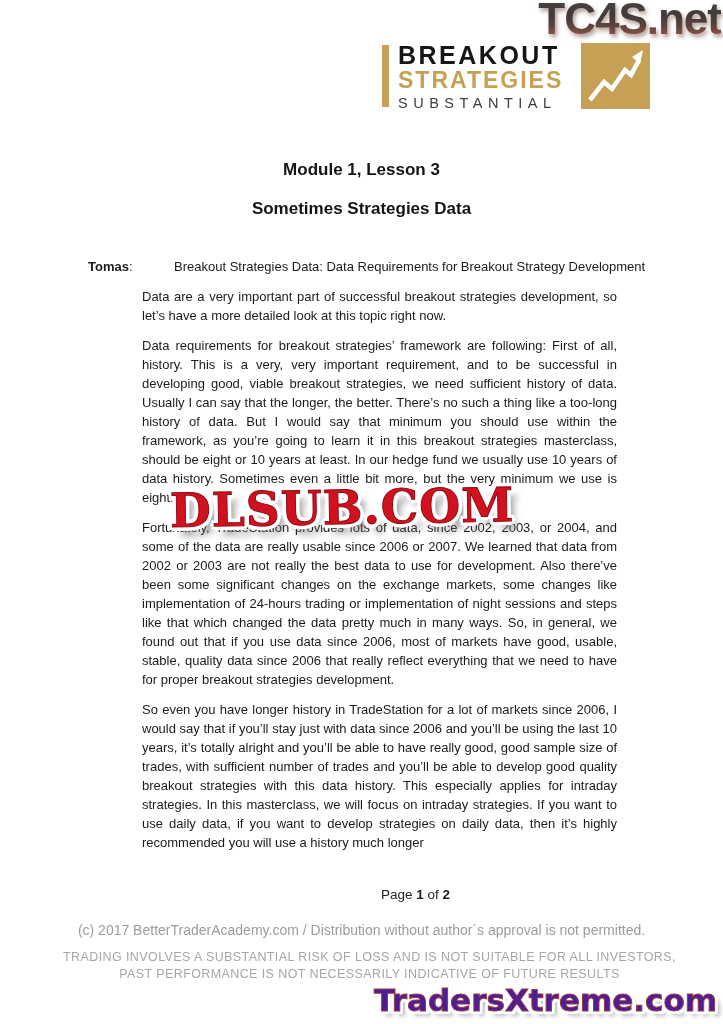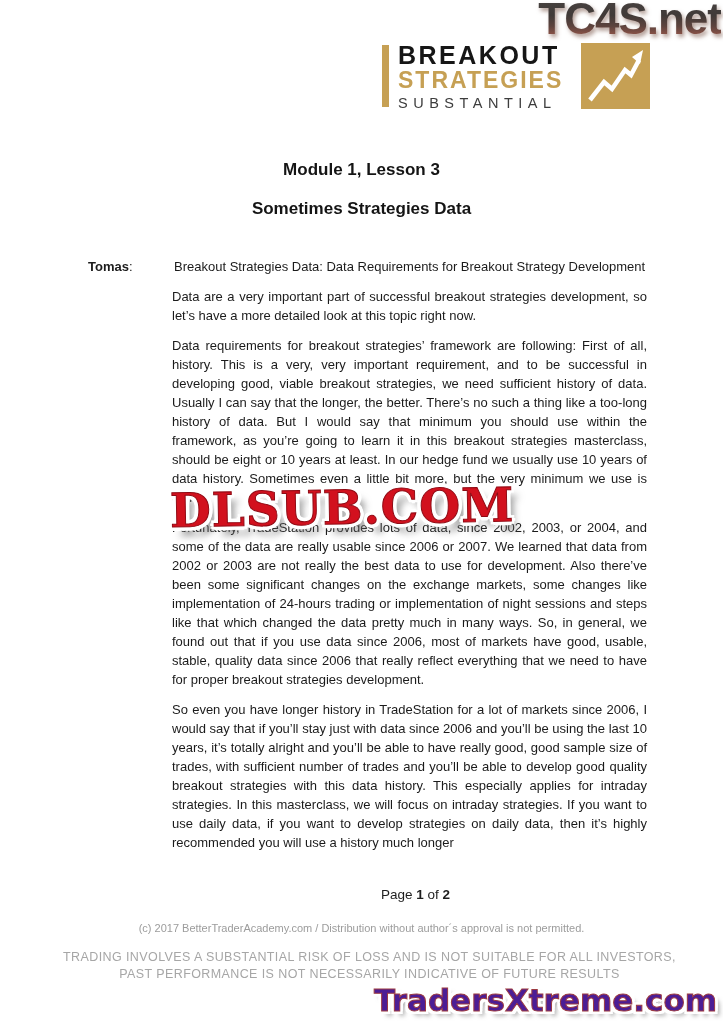"Data are a very important" .para.indented { margin-left: 84px -> 54px }
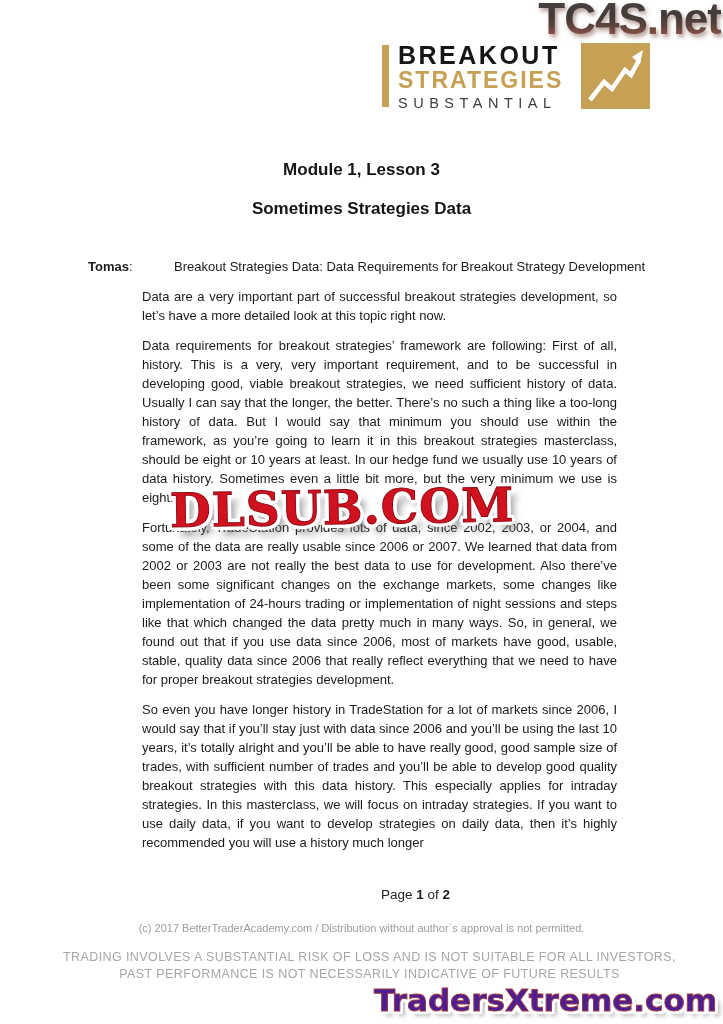"(c) 2017 BetterTraderAcademy.com /" .copyright { font-size: 11px -> 14px }
